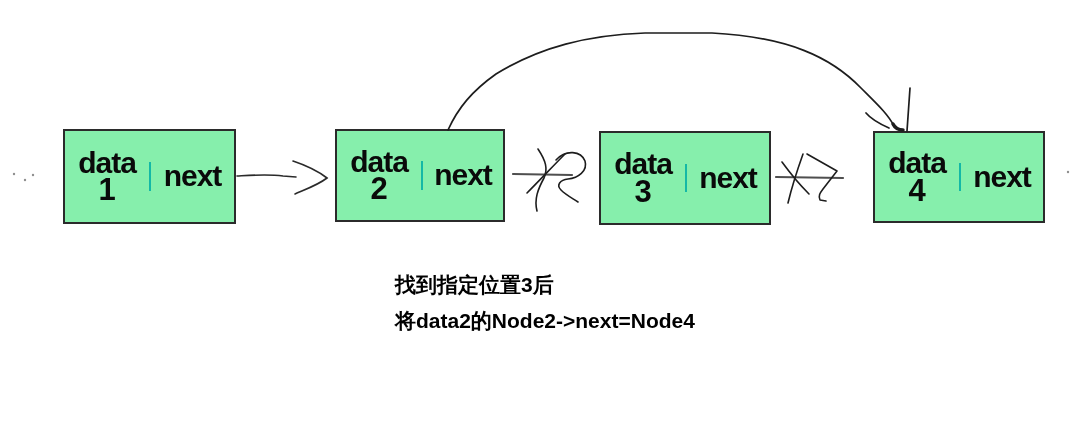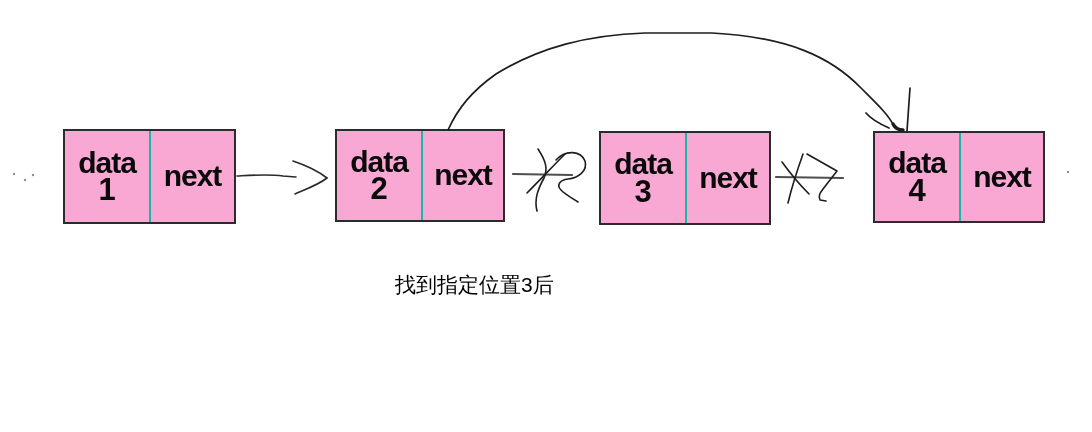"data" .node { align-items: none -> center; background: #f9a8d4 -> #86efac }
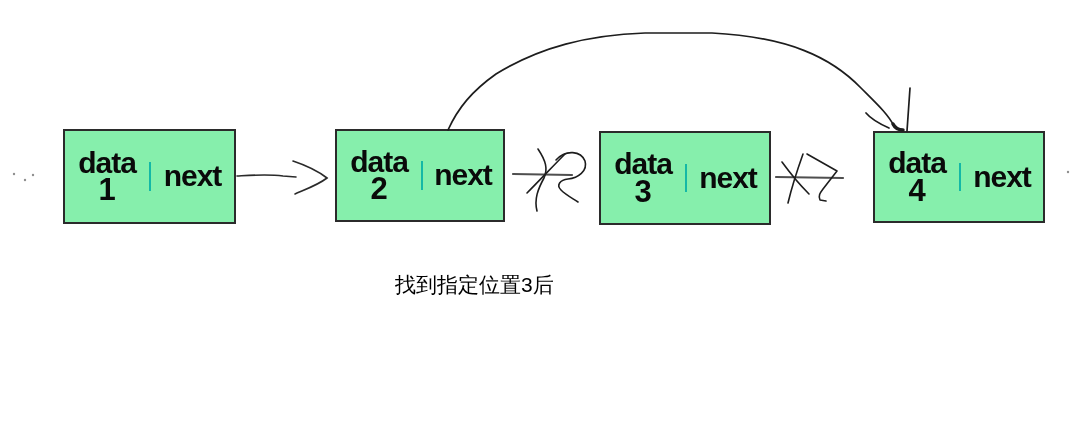"找到指定位置3后" .annotation { font-weight: normal -> bold }
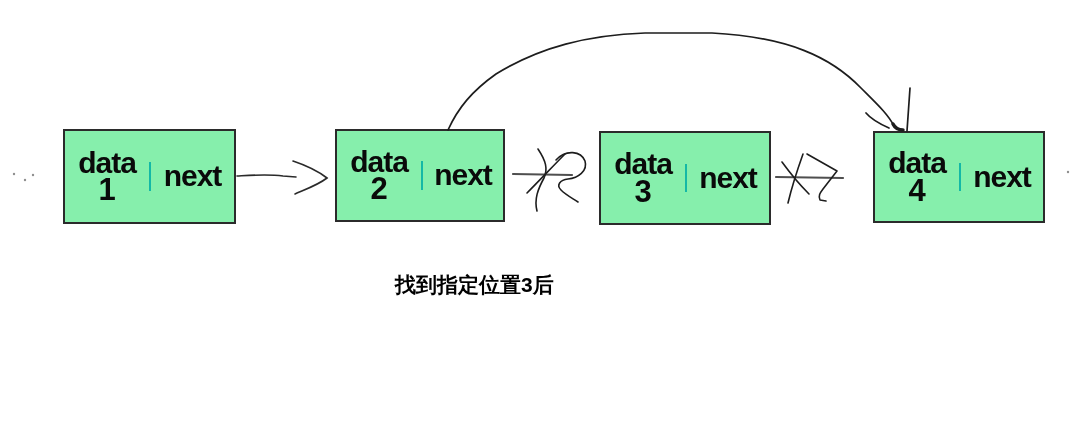"将data2的Node2->next=Node4" p { html: none -> <p>将data2的Node2-&gt;next=Node4</p> }
